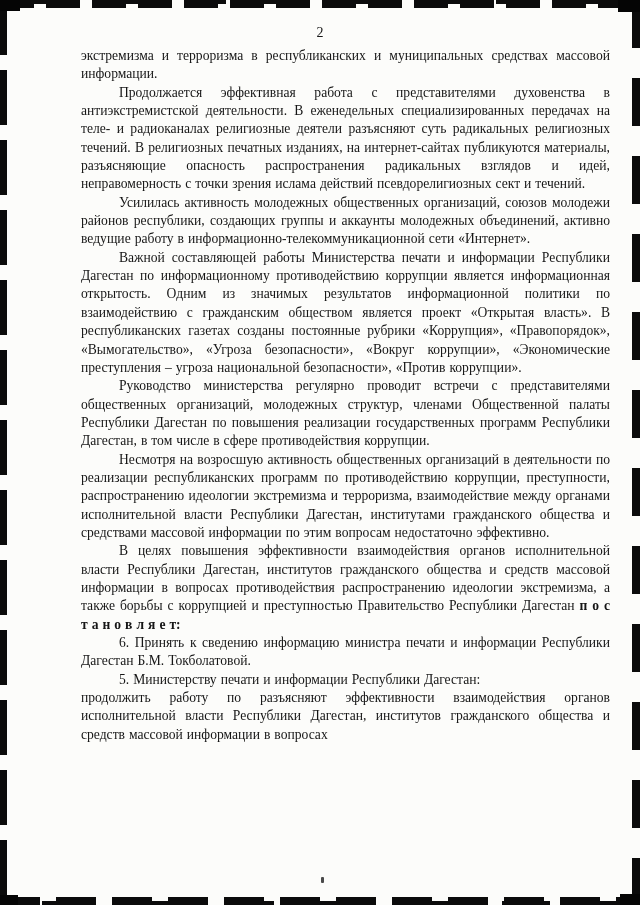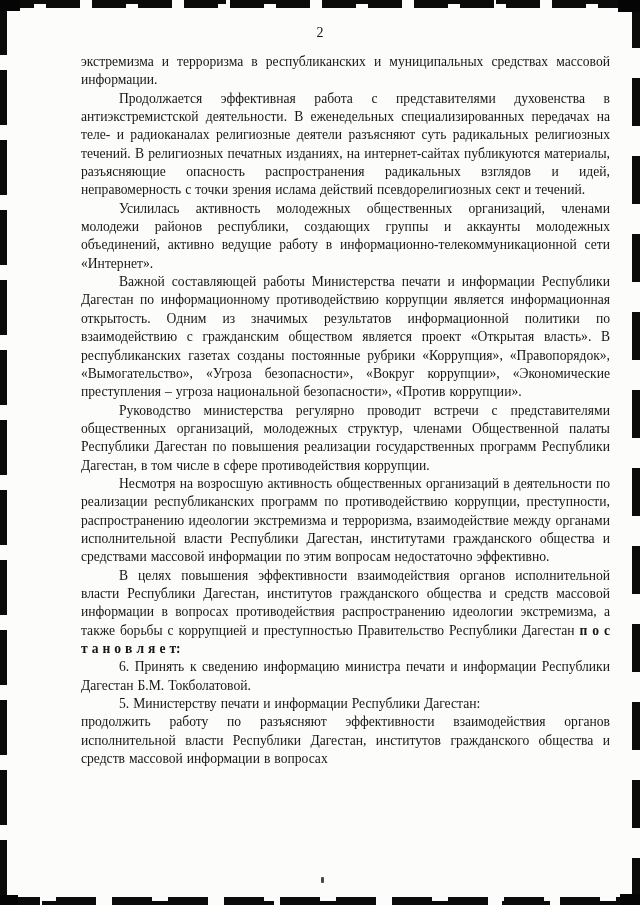"экстремизма и терроризма в" .content { top: 53px -> 47px }
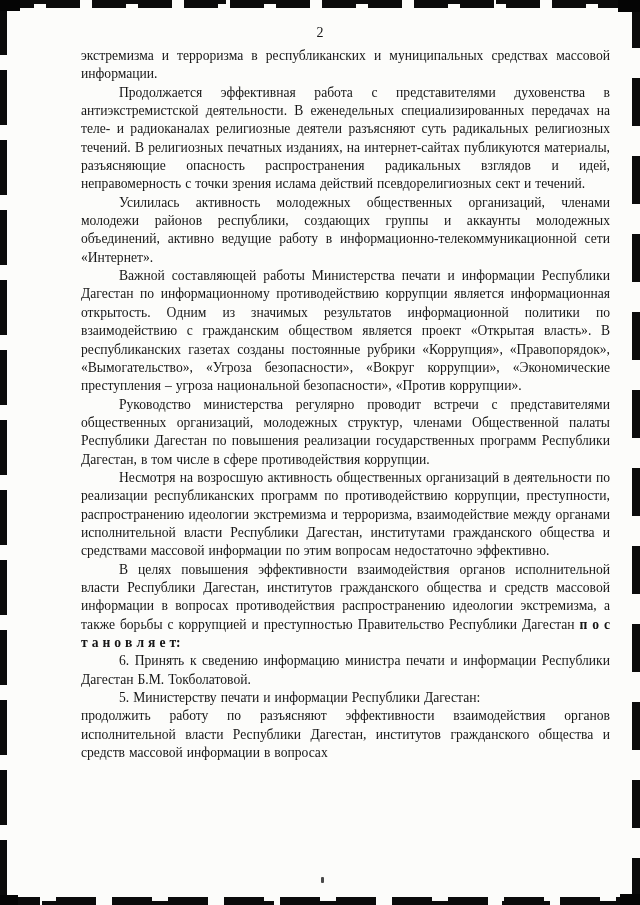"Усилилась активность молодежных" p.indent { text: членами -> союзов }
